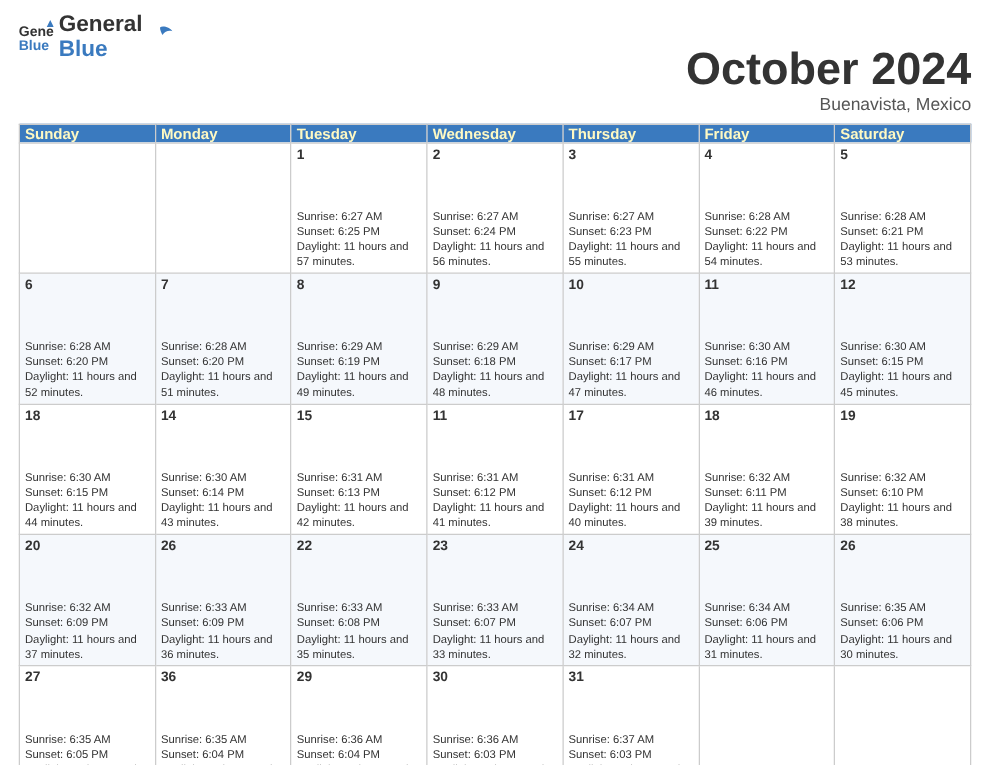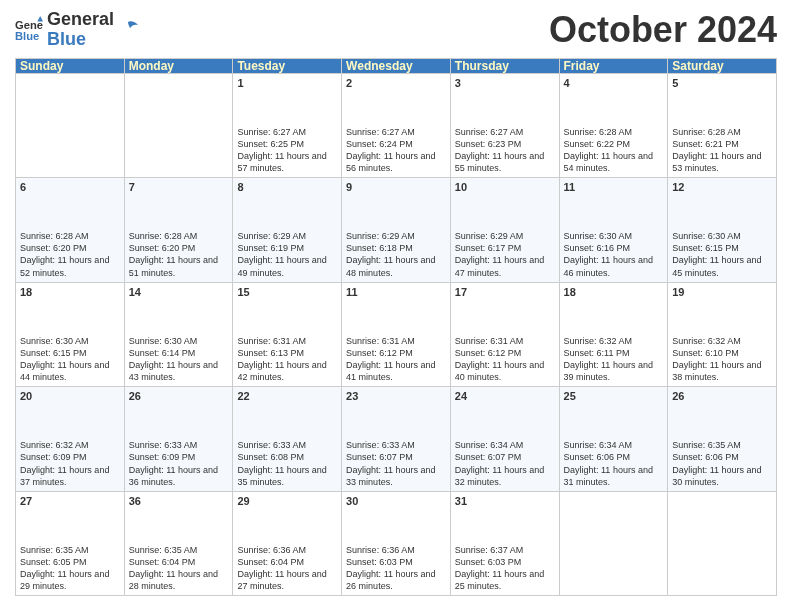"October 2024" .month-title { margin-top: none -> 25px }
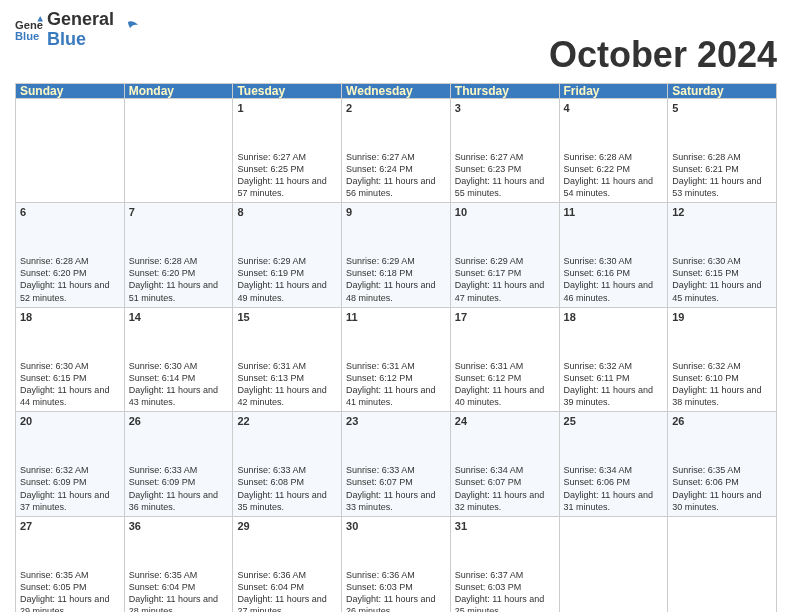"Buenavista, Mexico" div.subtitle { html: none -> <div>Buenavista, Mexico</div> }
